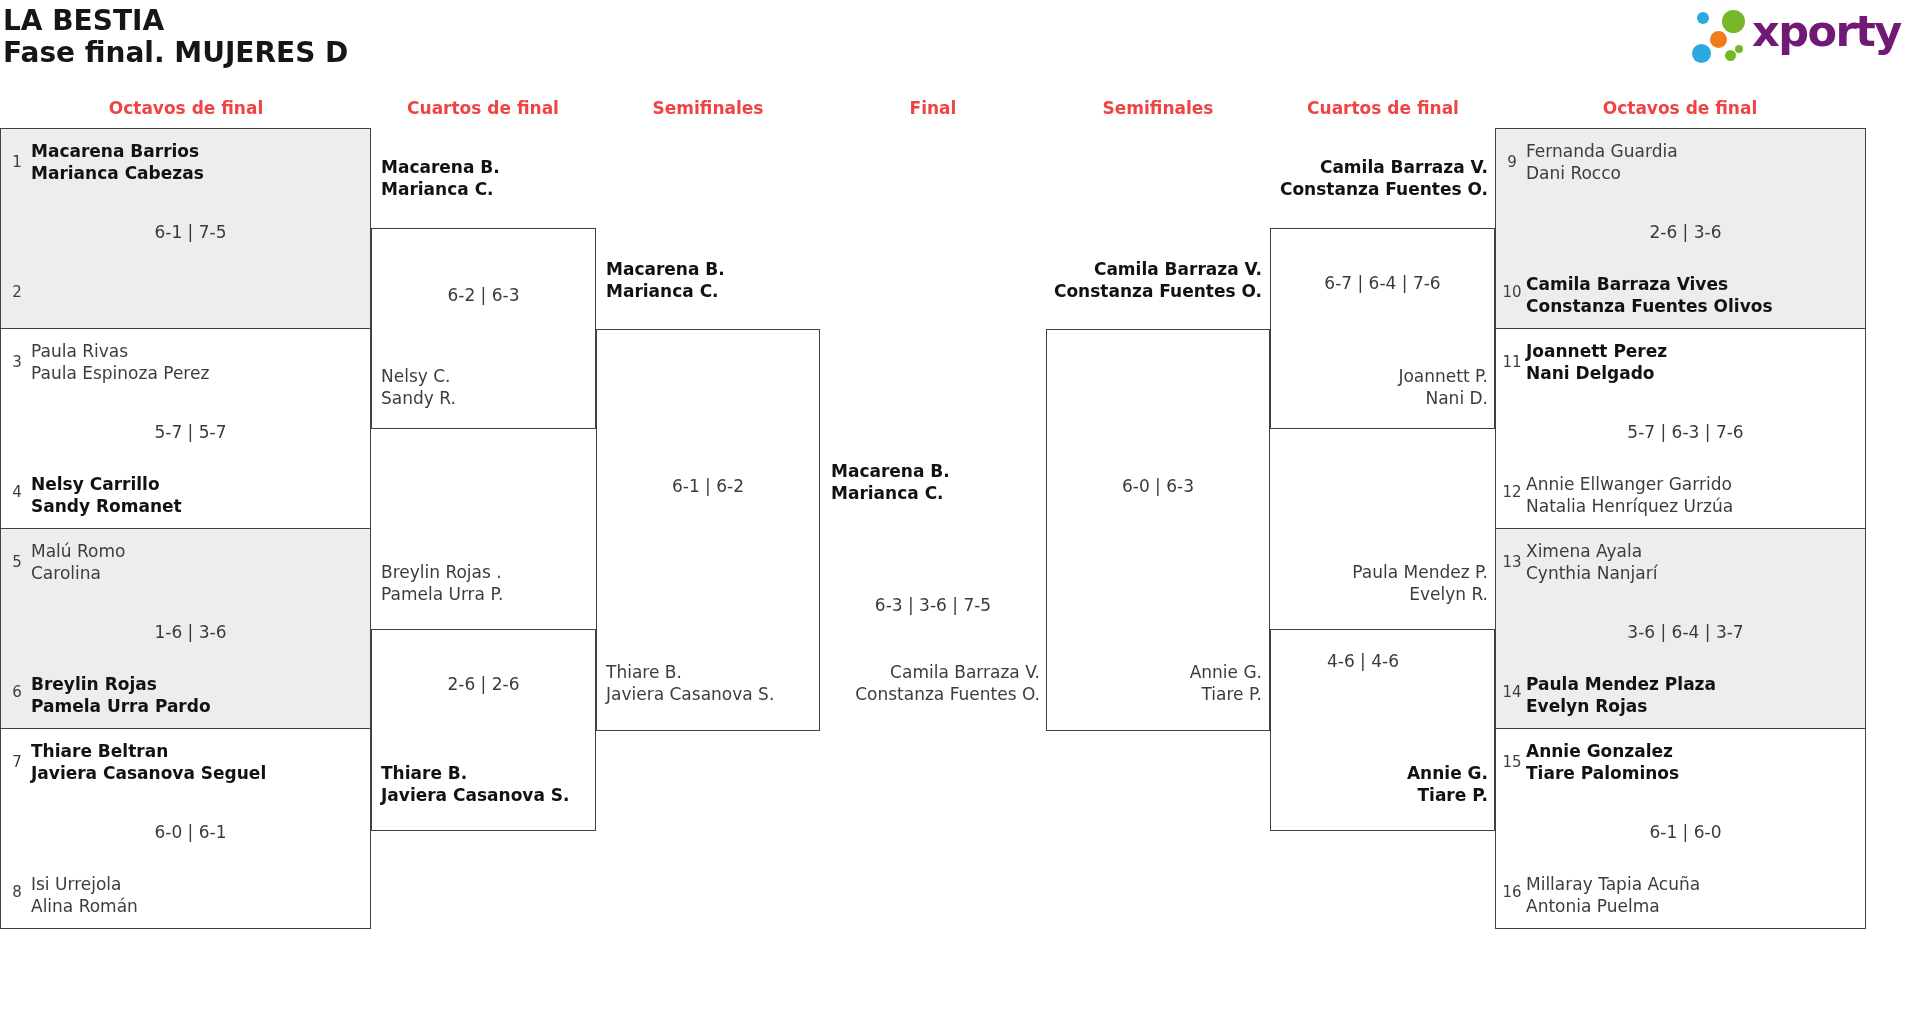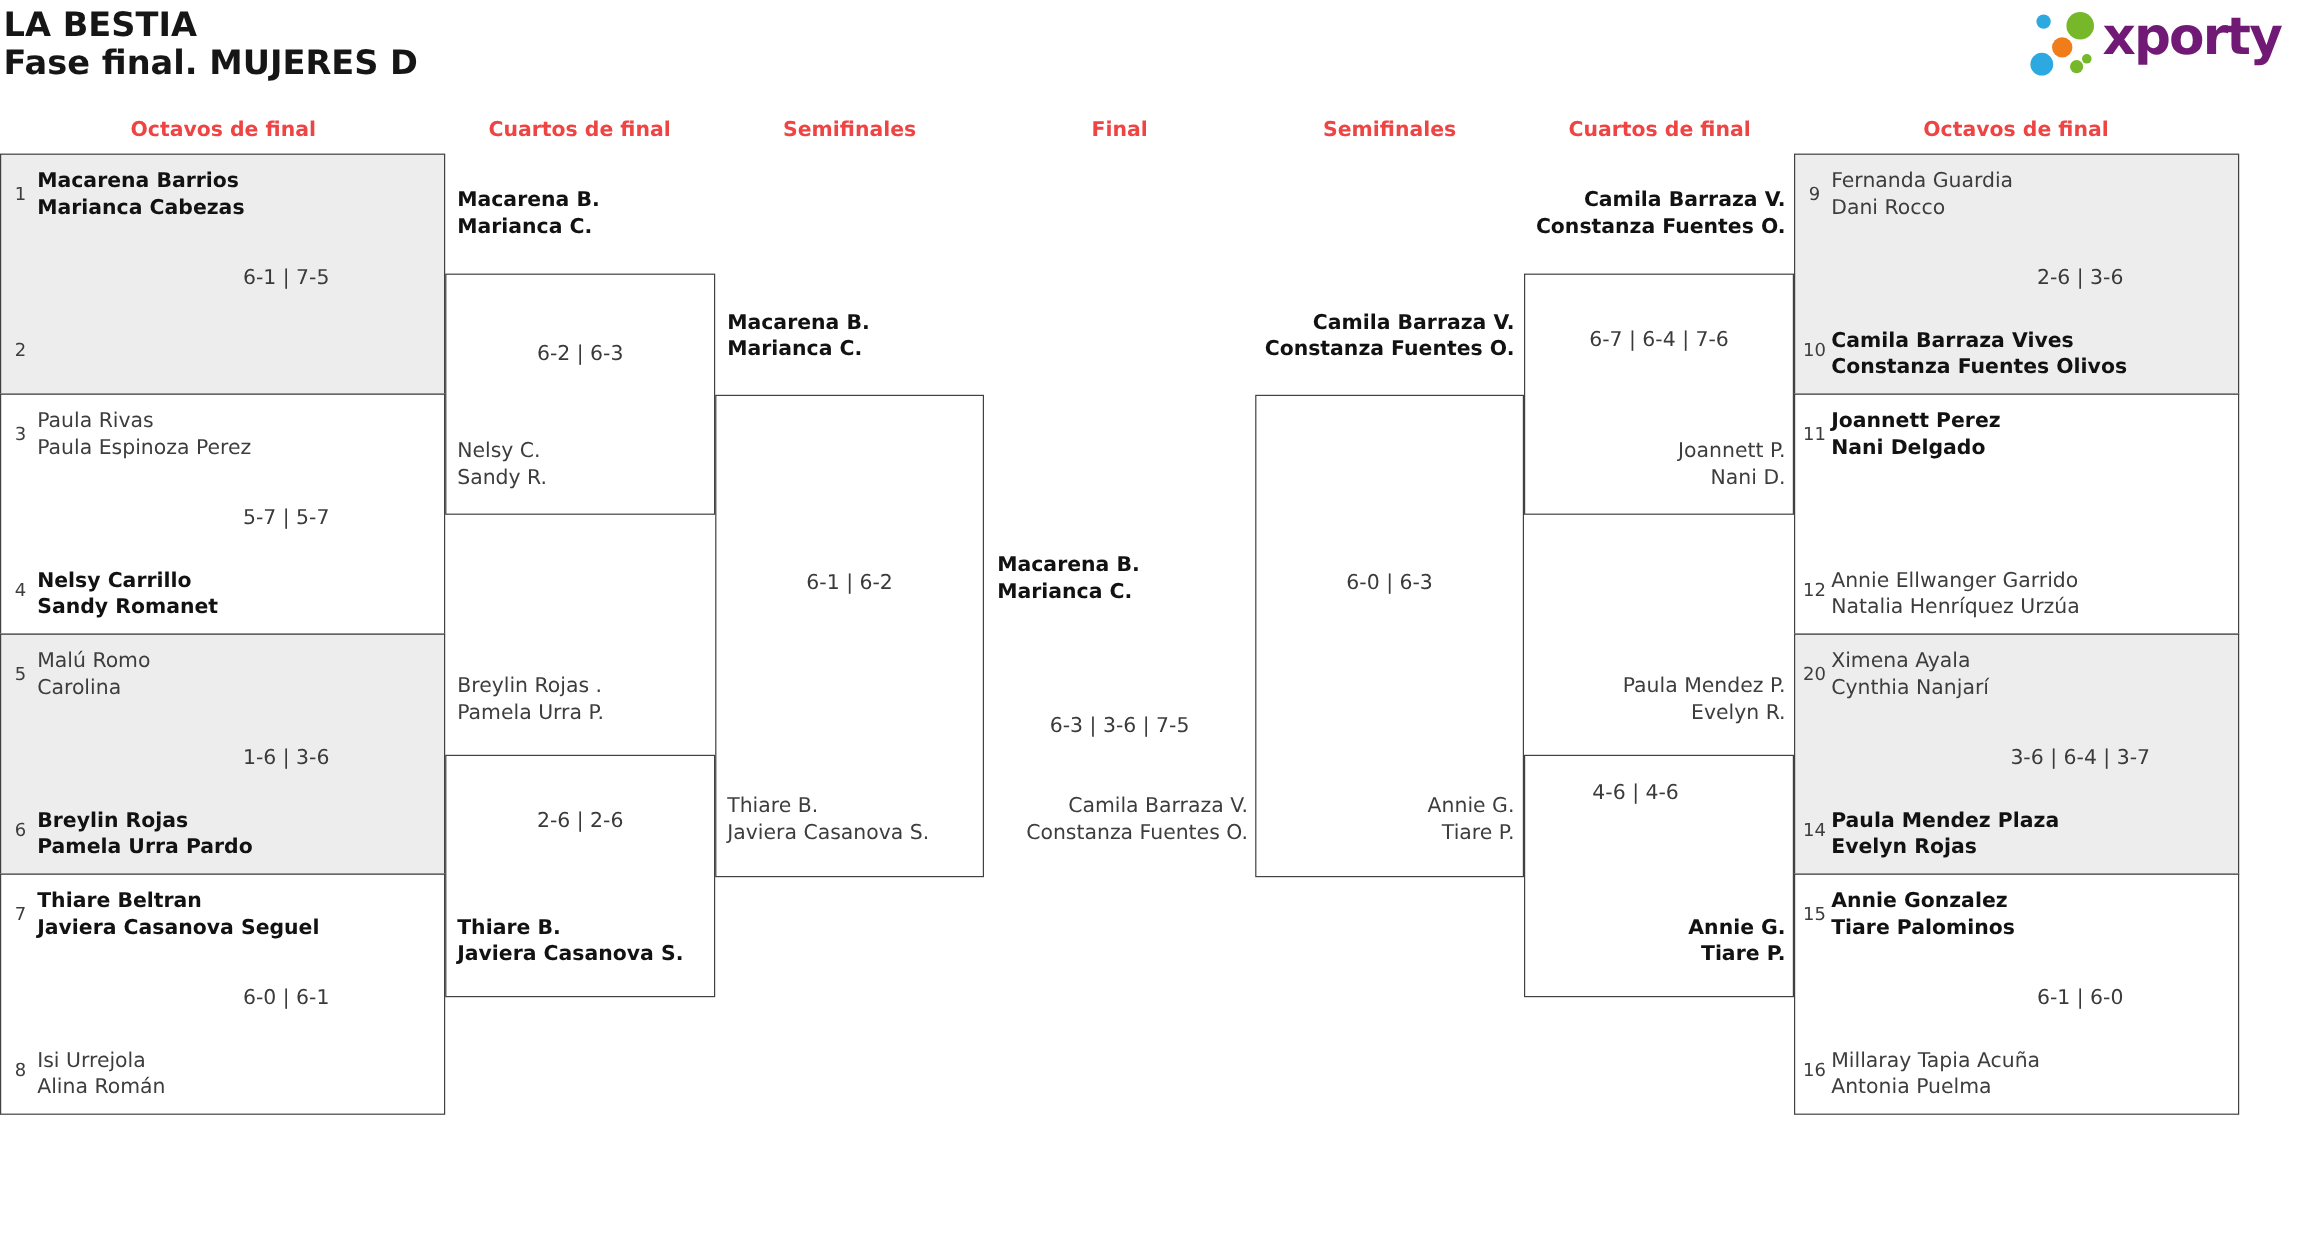"6-1 | 7-5" .obox .score { padding-left: 48px -> none }
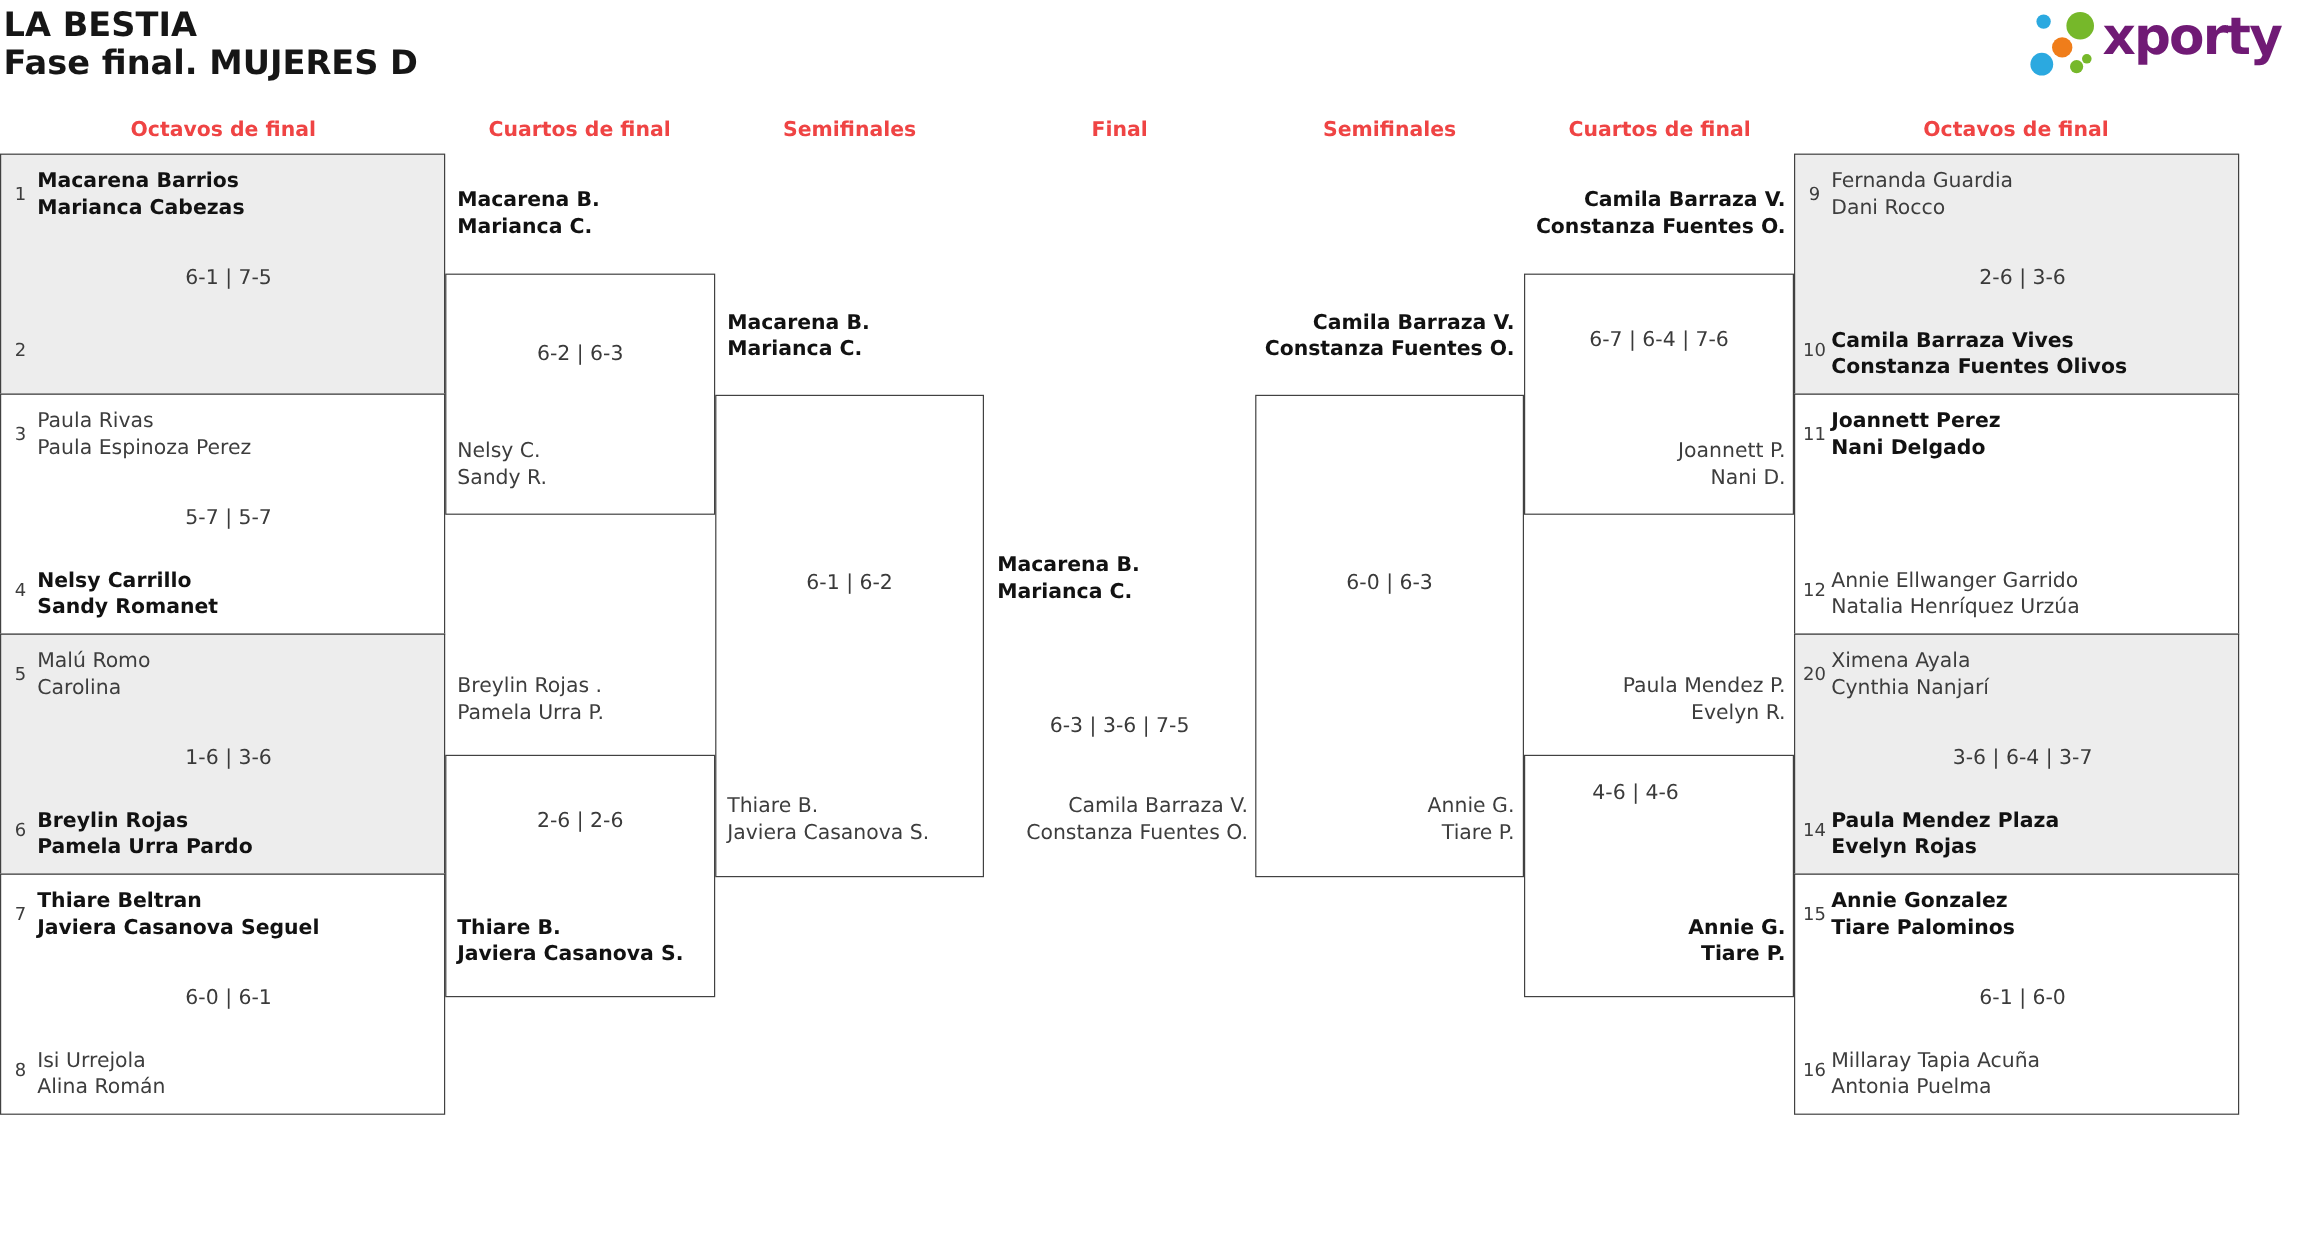"5-7 | 6-3 | 7-6" div.score { html: none -> <div>5-7 | 6-3 | 7-6</div> }
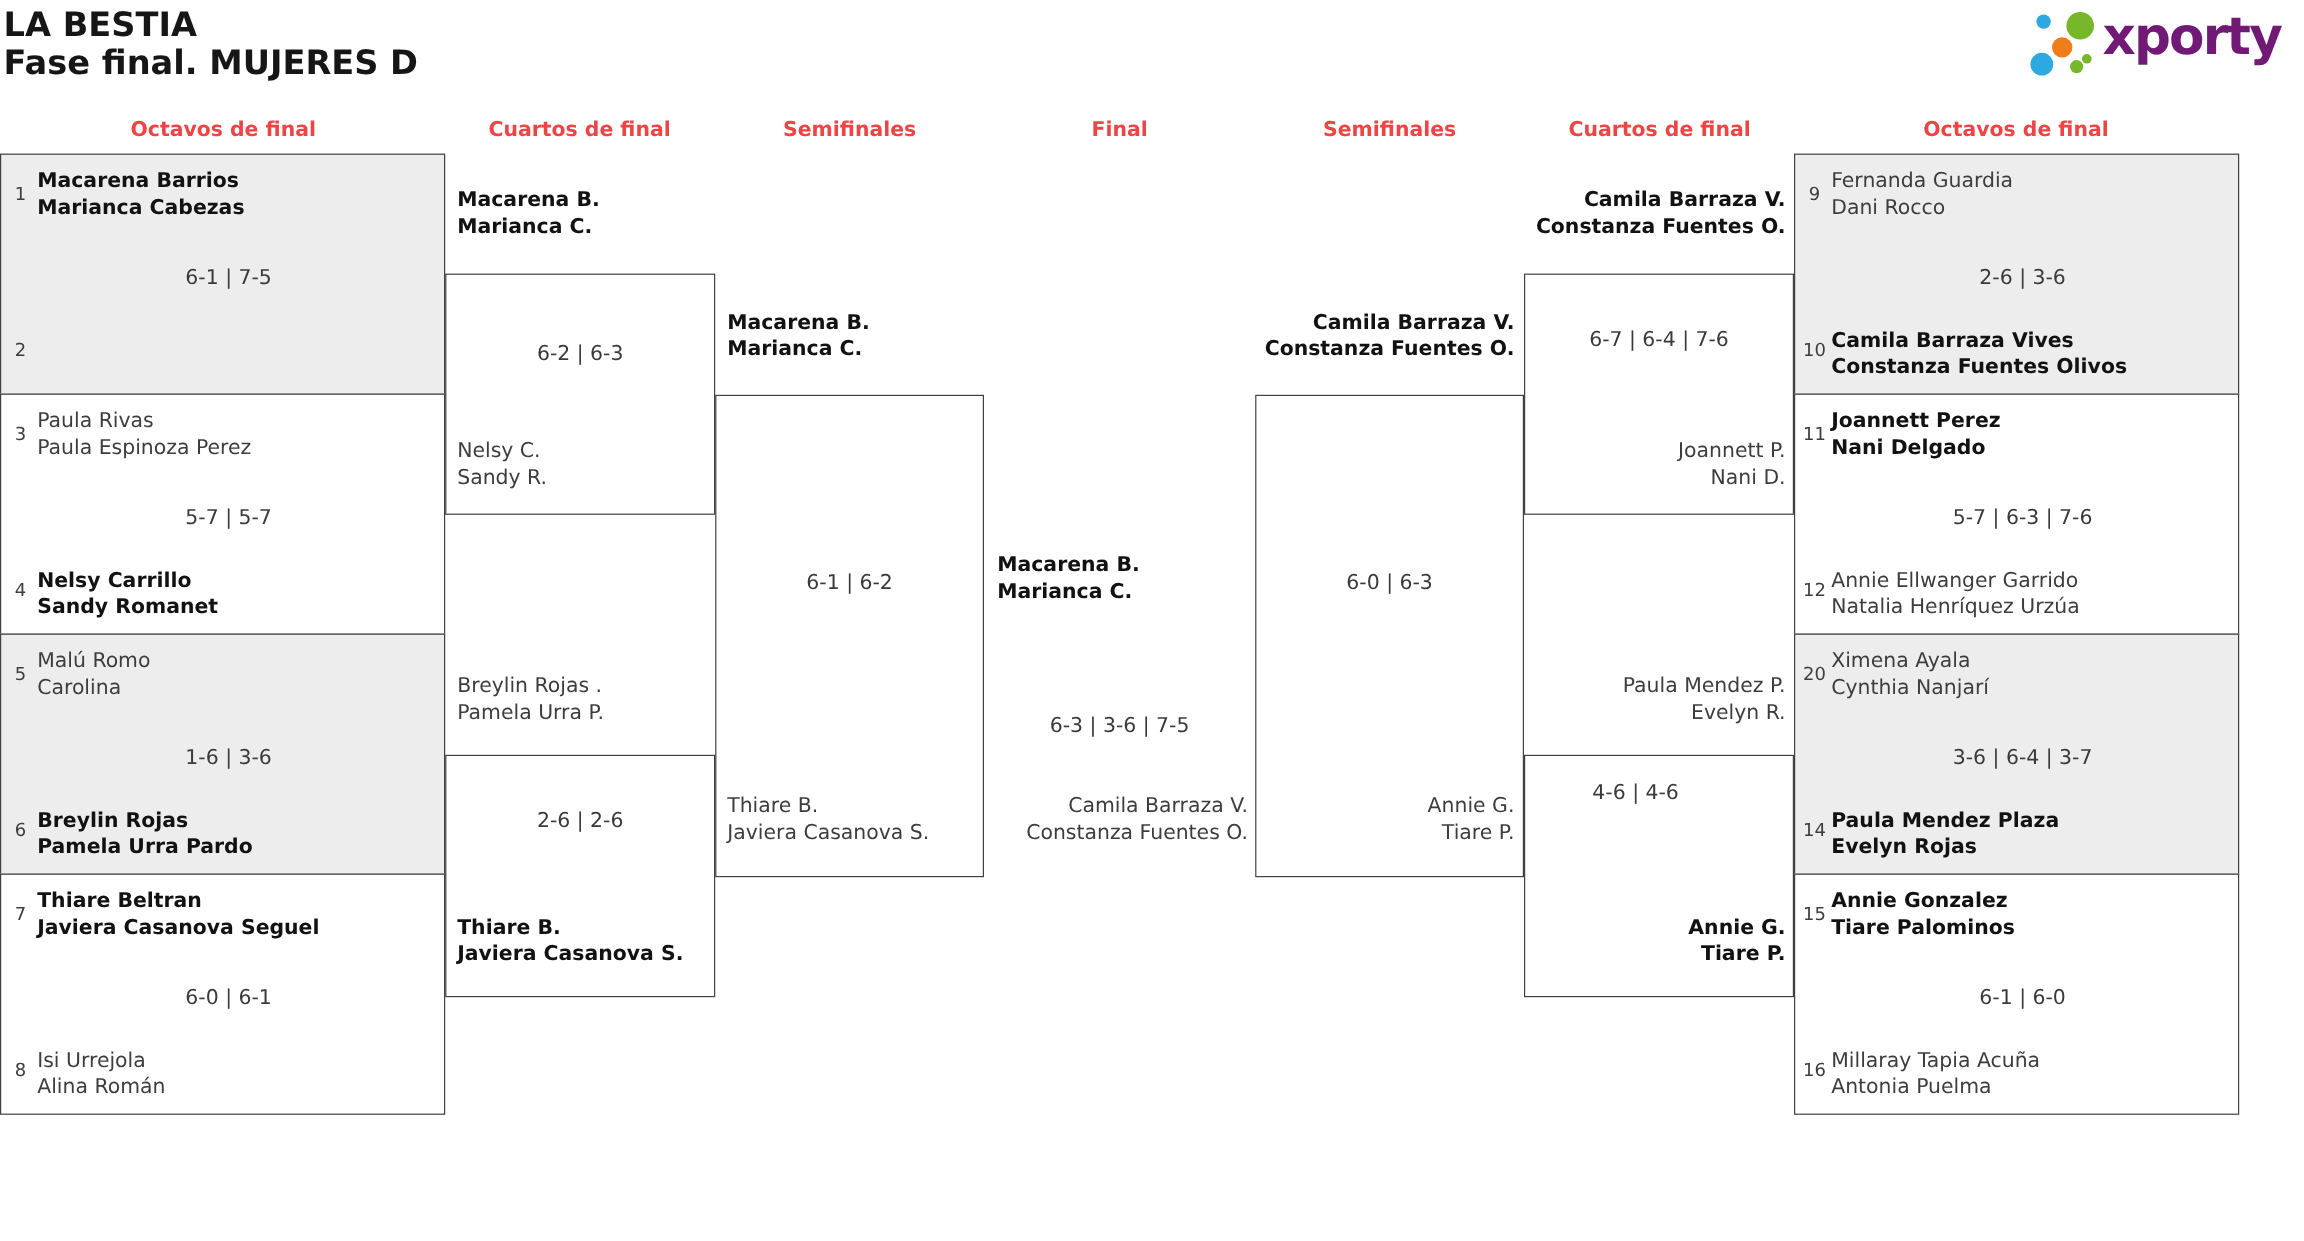"20" div.seed { text: 20 -> 13 }
